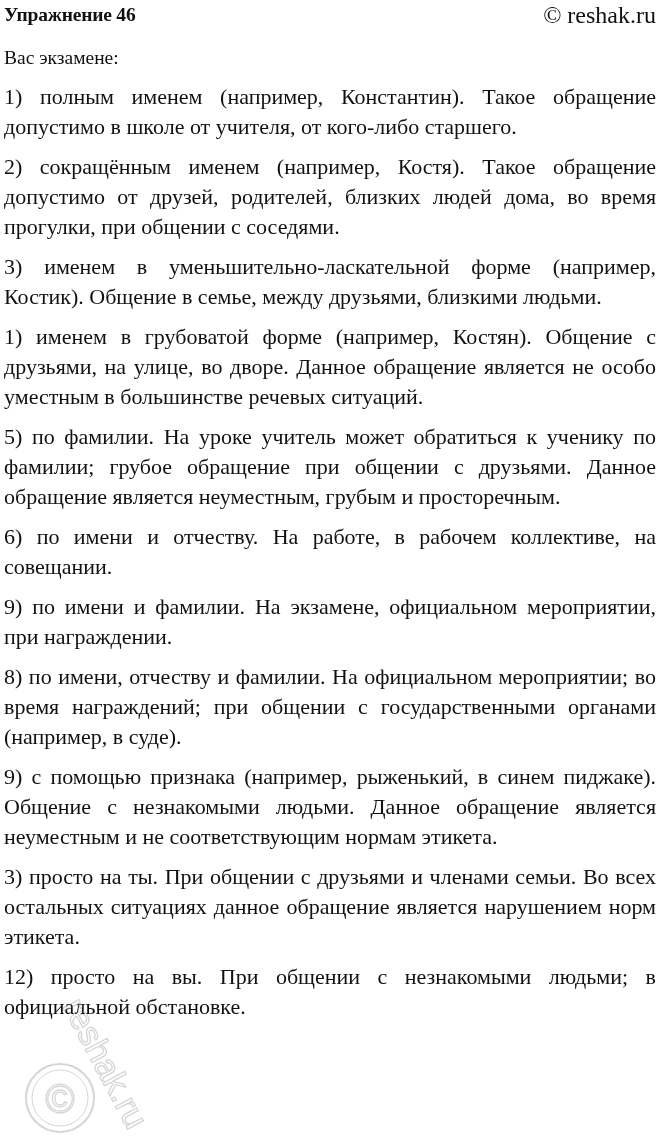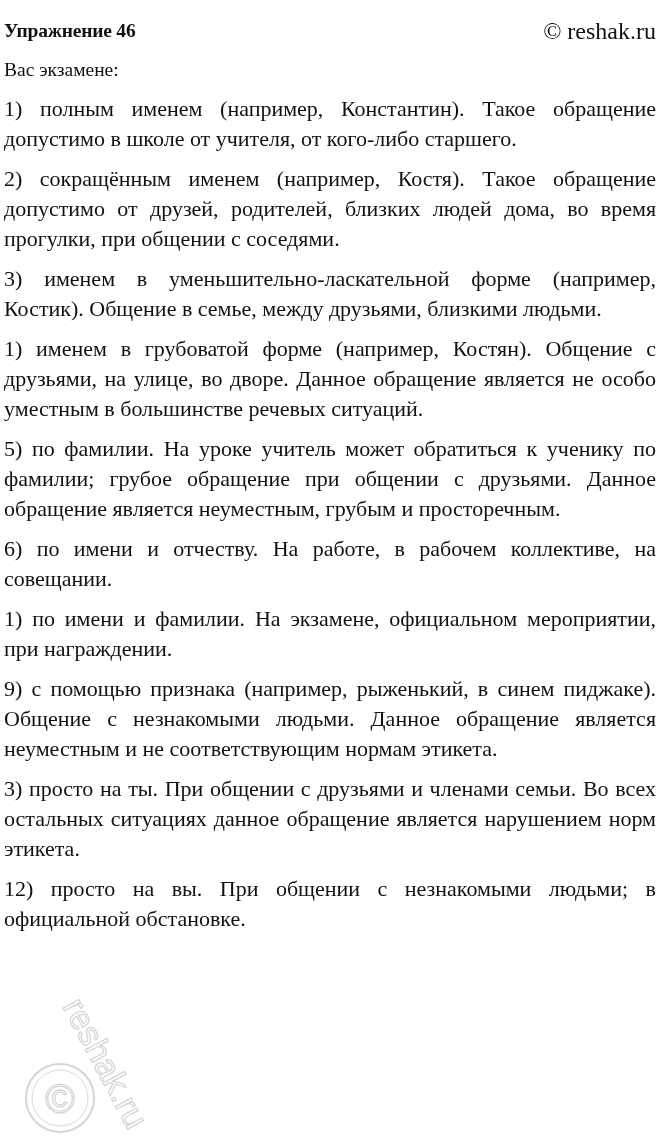"Упражнение 46" .header { align-items: flex-end -> center; margin-top: 12px -> 0px }
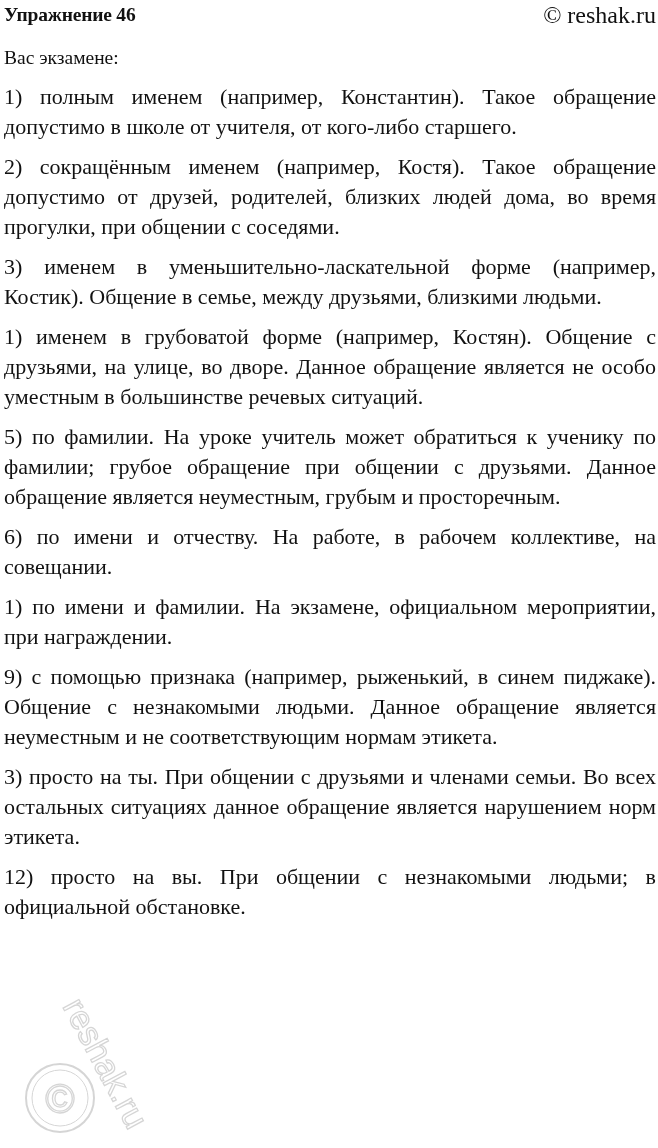"1) по имени и фамилии." p.item { text: 1 -> 9 }
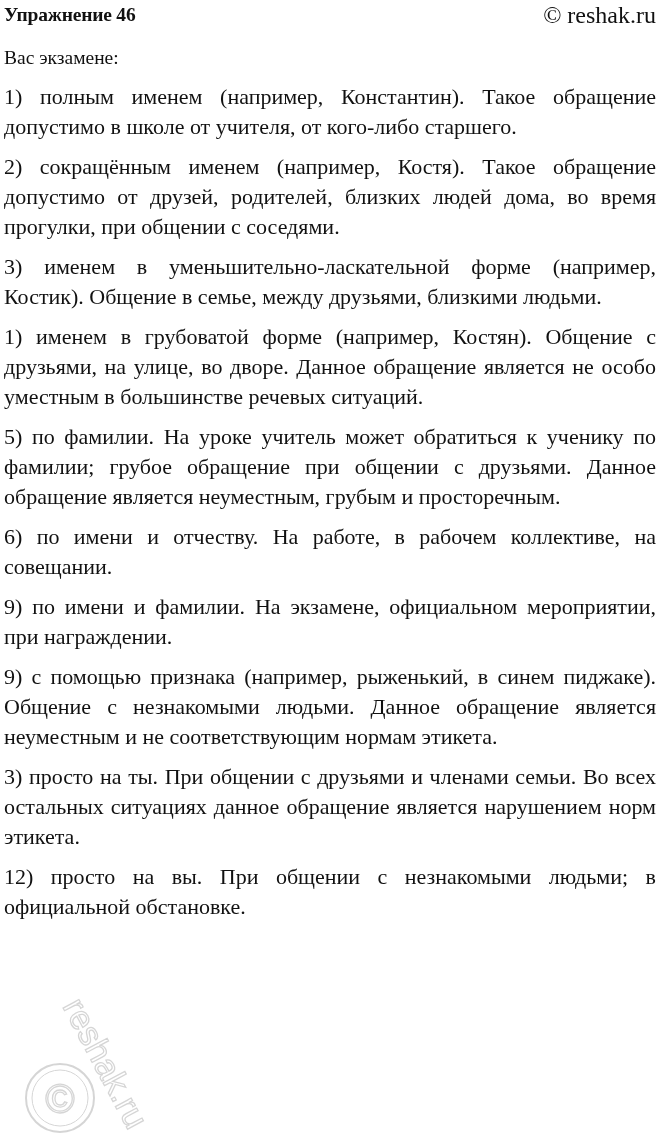"8) по имени, отчеству и" p.item { html: none -> <p>8) по имени, отчеству и фамилии. На официальном мероприятии; во время награждений; при общении с государственными органами (например, в суде).</p> }
